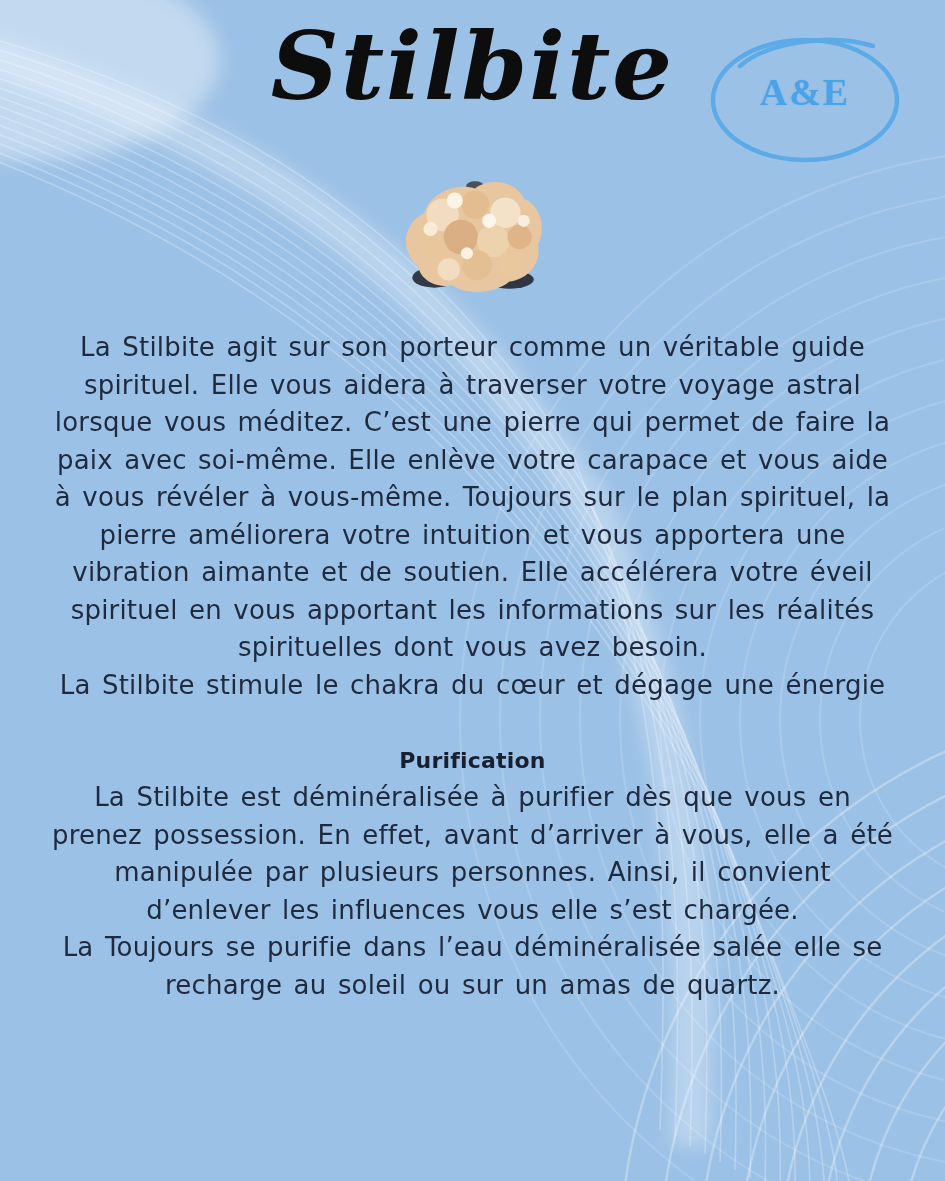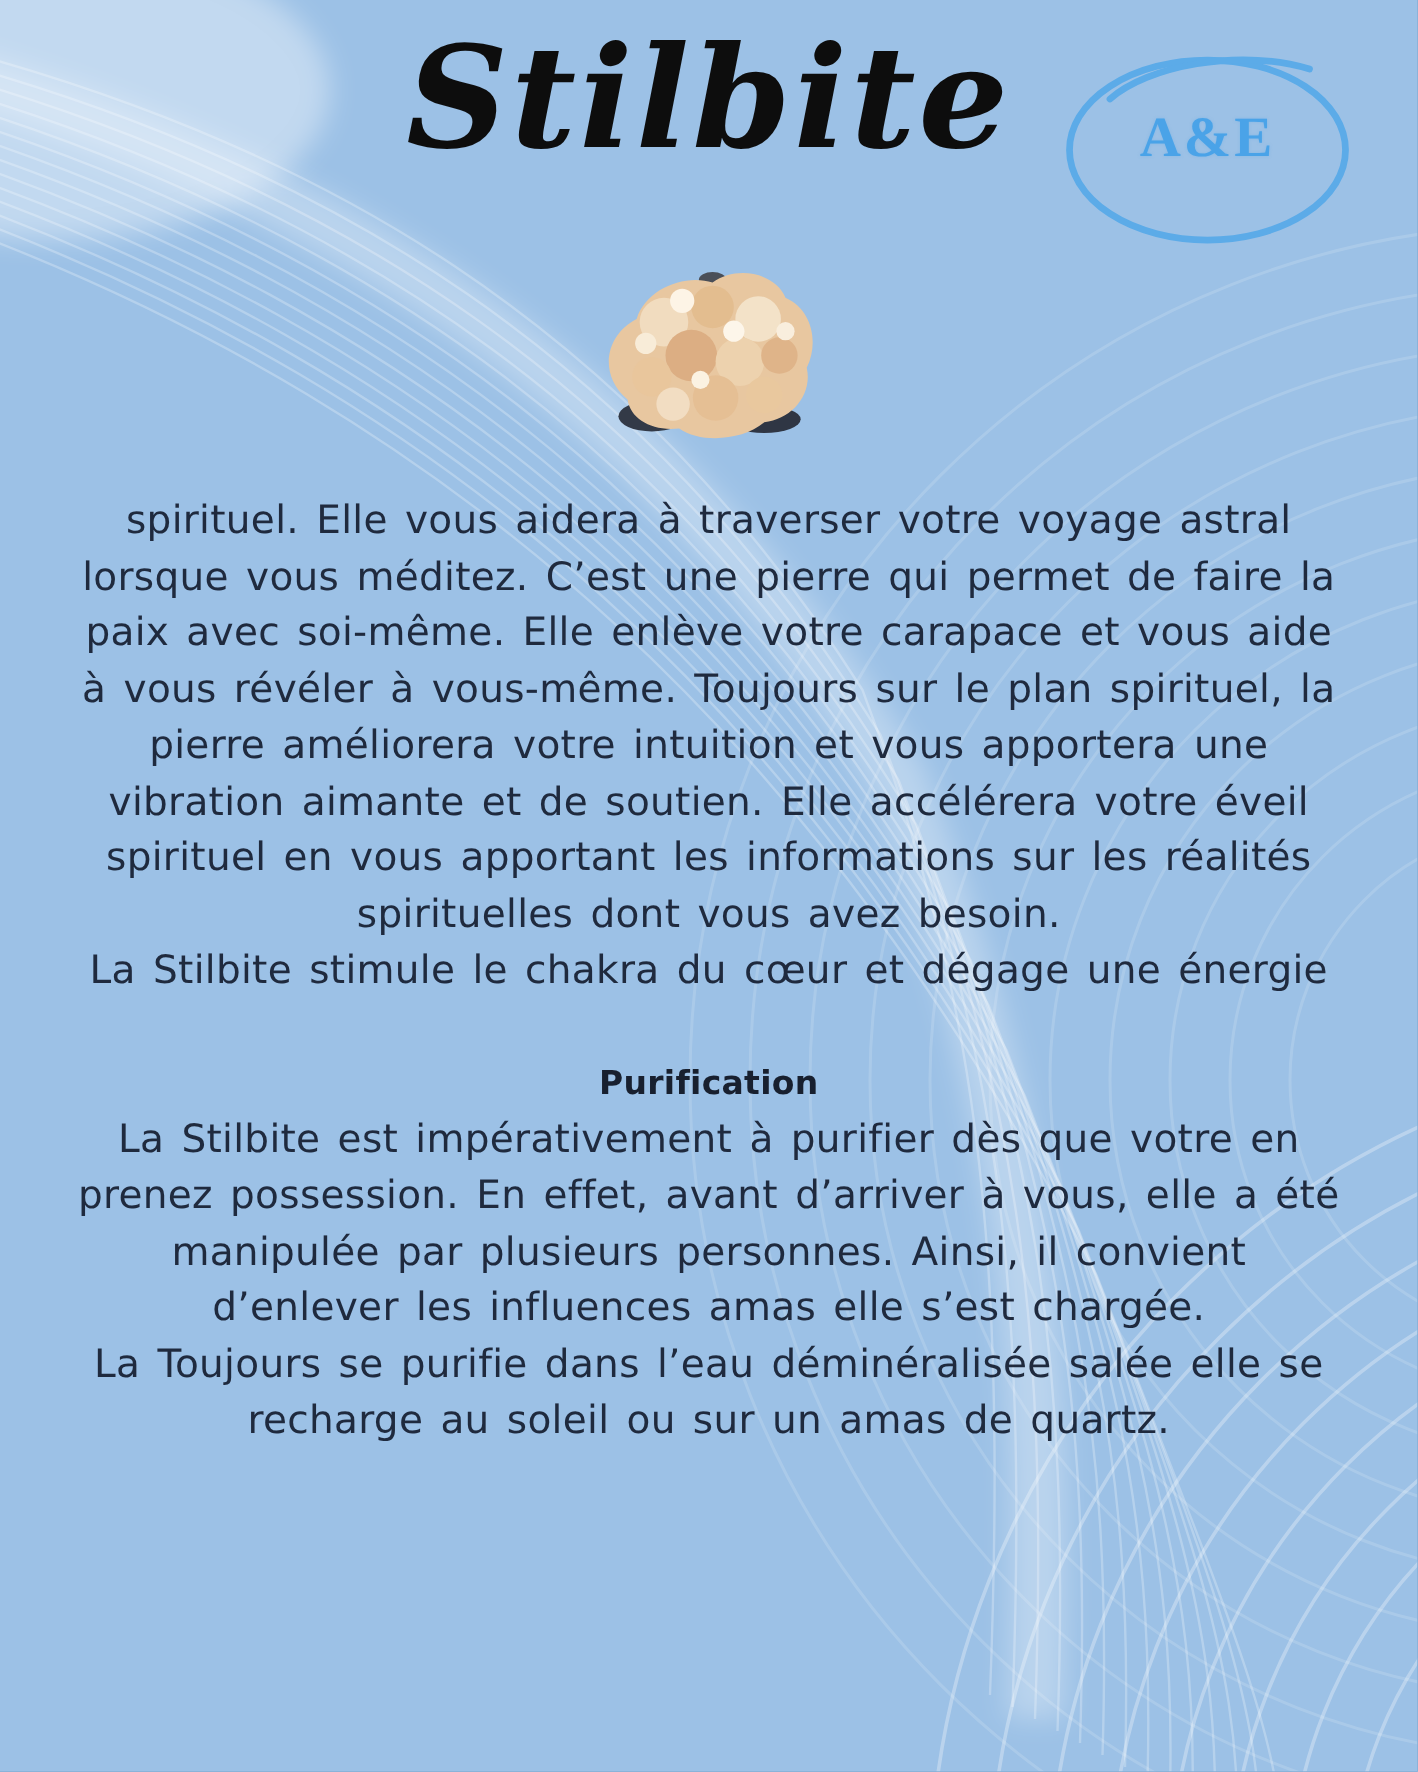"La Stilbite agit sur son" div.line { html: none -> <div>La Stilbite agit sur son porteur comme un véritable guide</div> }
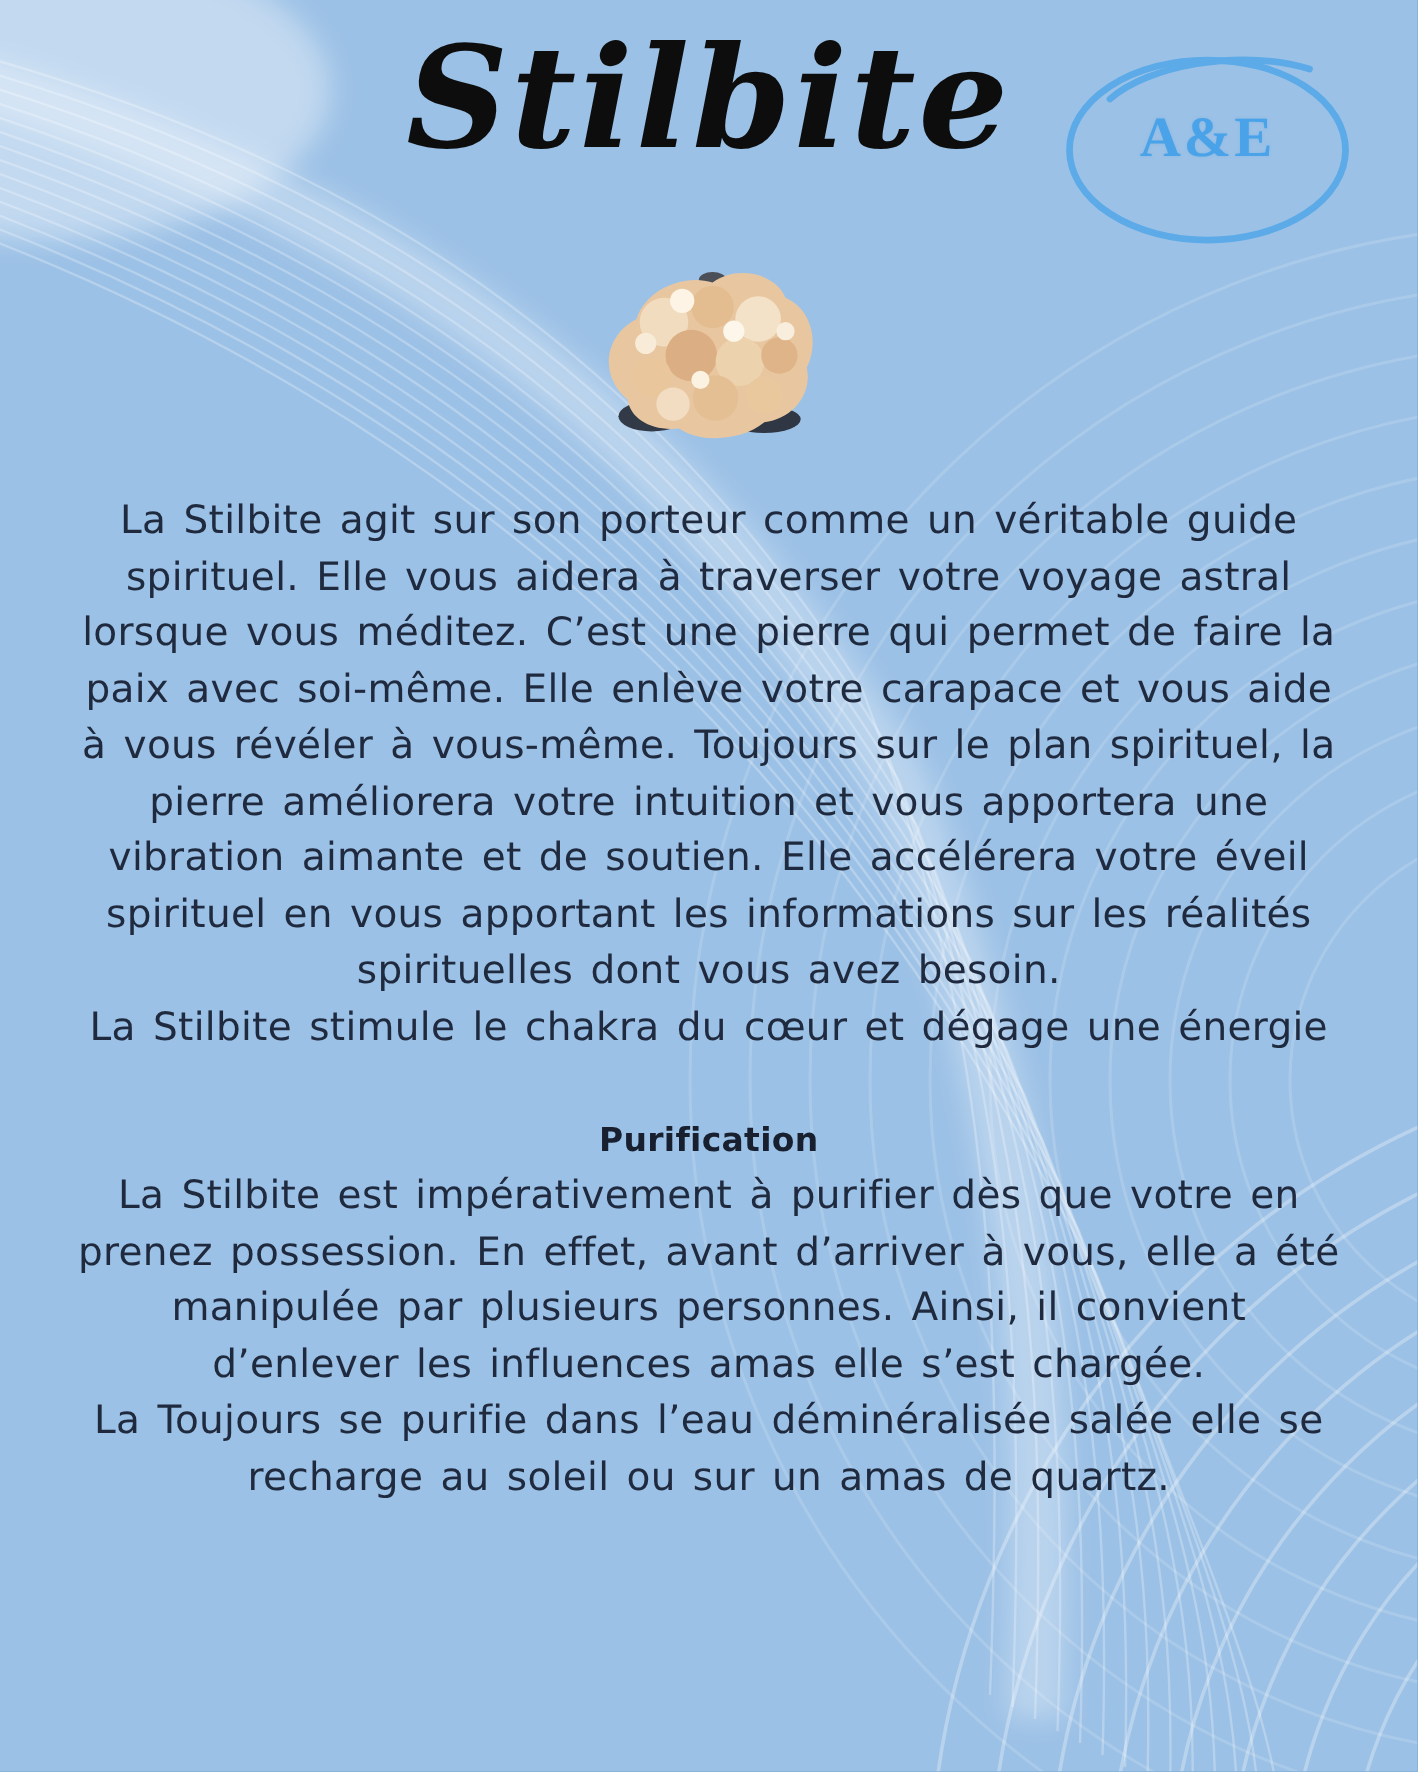"La Stilbite est impérativement à" div.line { text: impérativement à purifier dès que votre -> déminéralisée à purifier dès que vous }
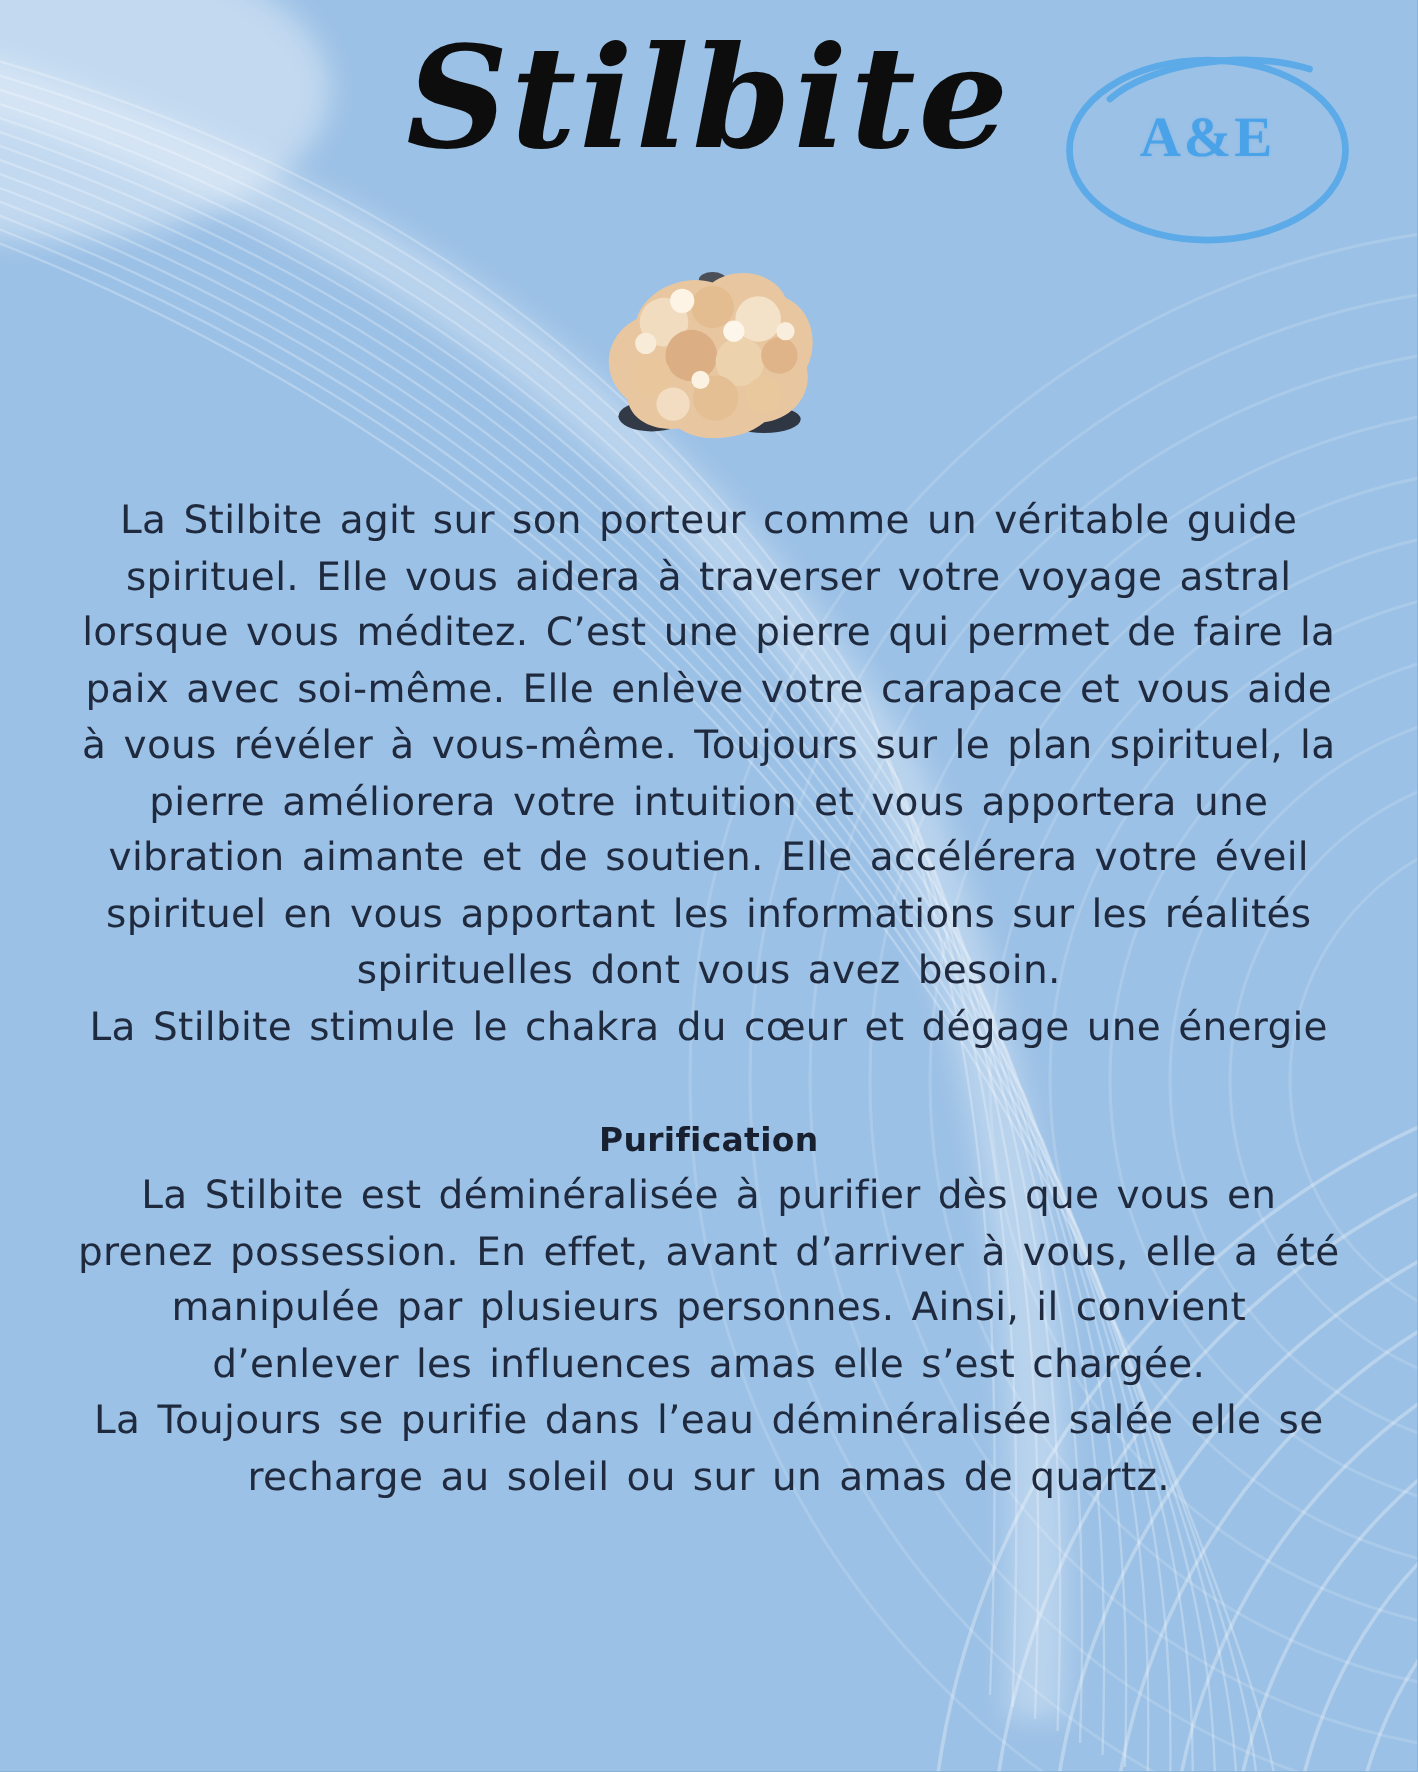"d’enlever les influences amas elle" div.line { text: amas -> vous }
